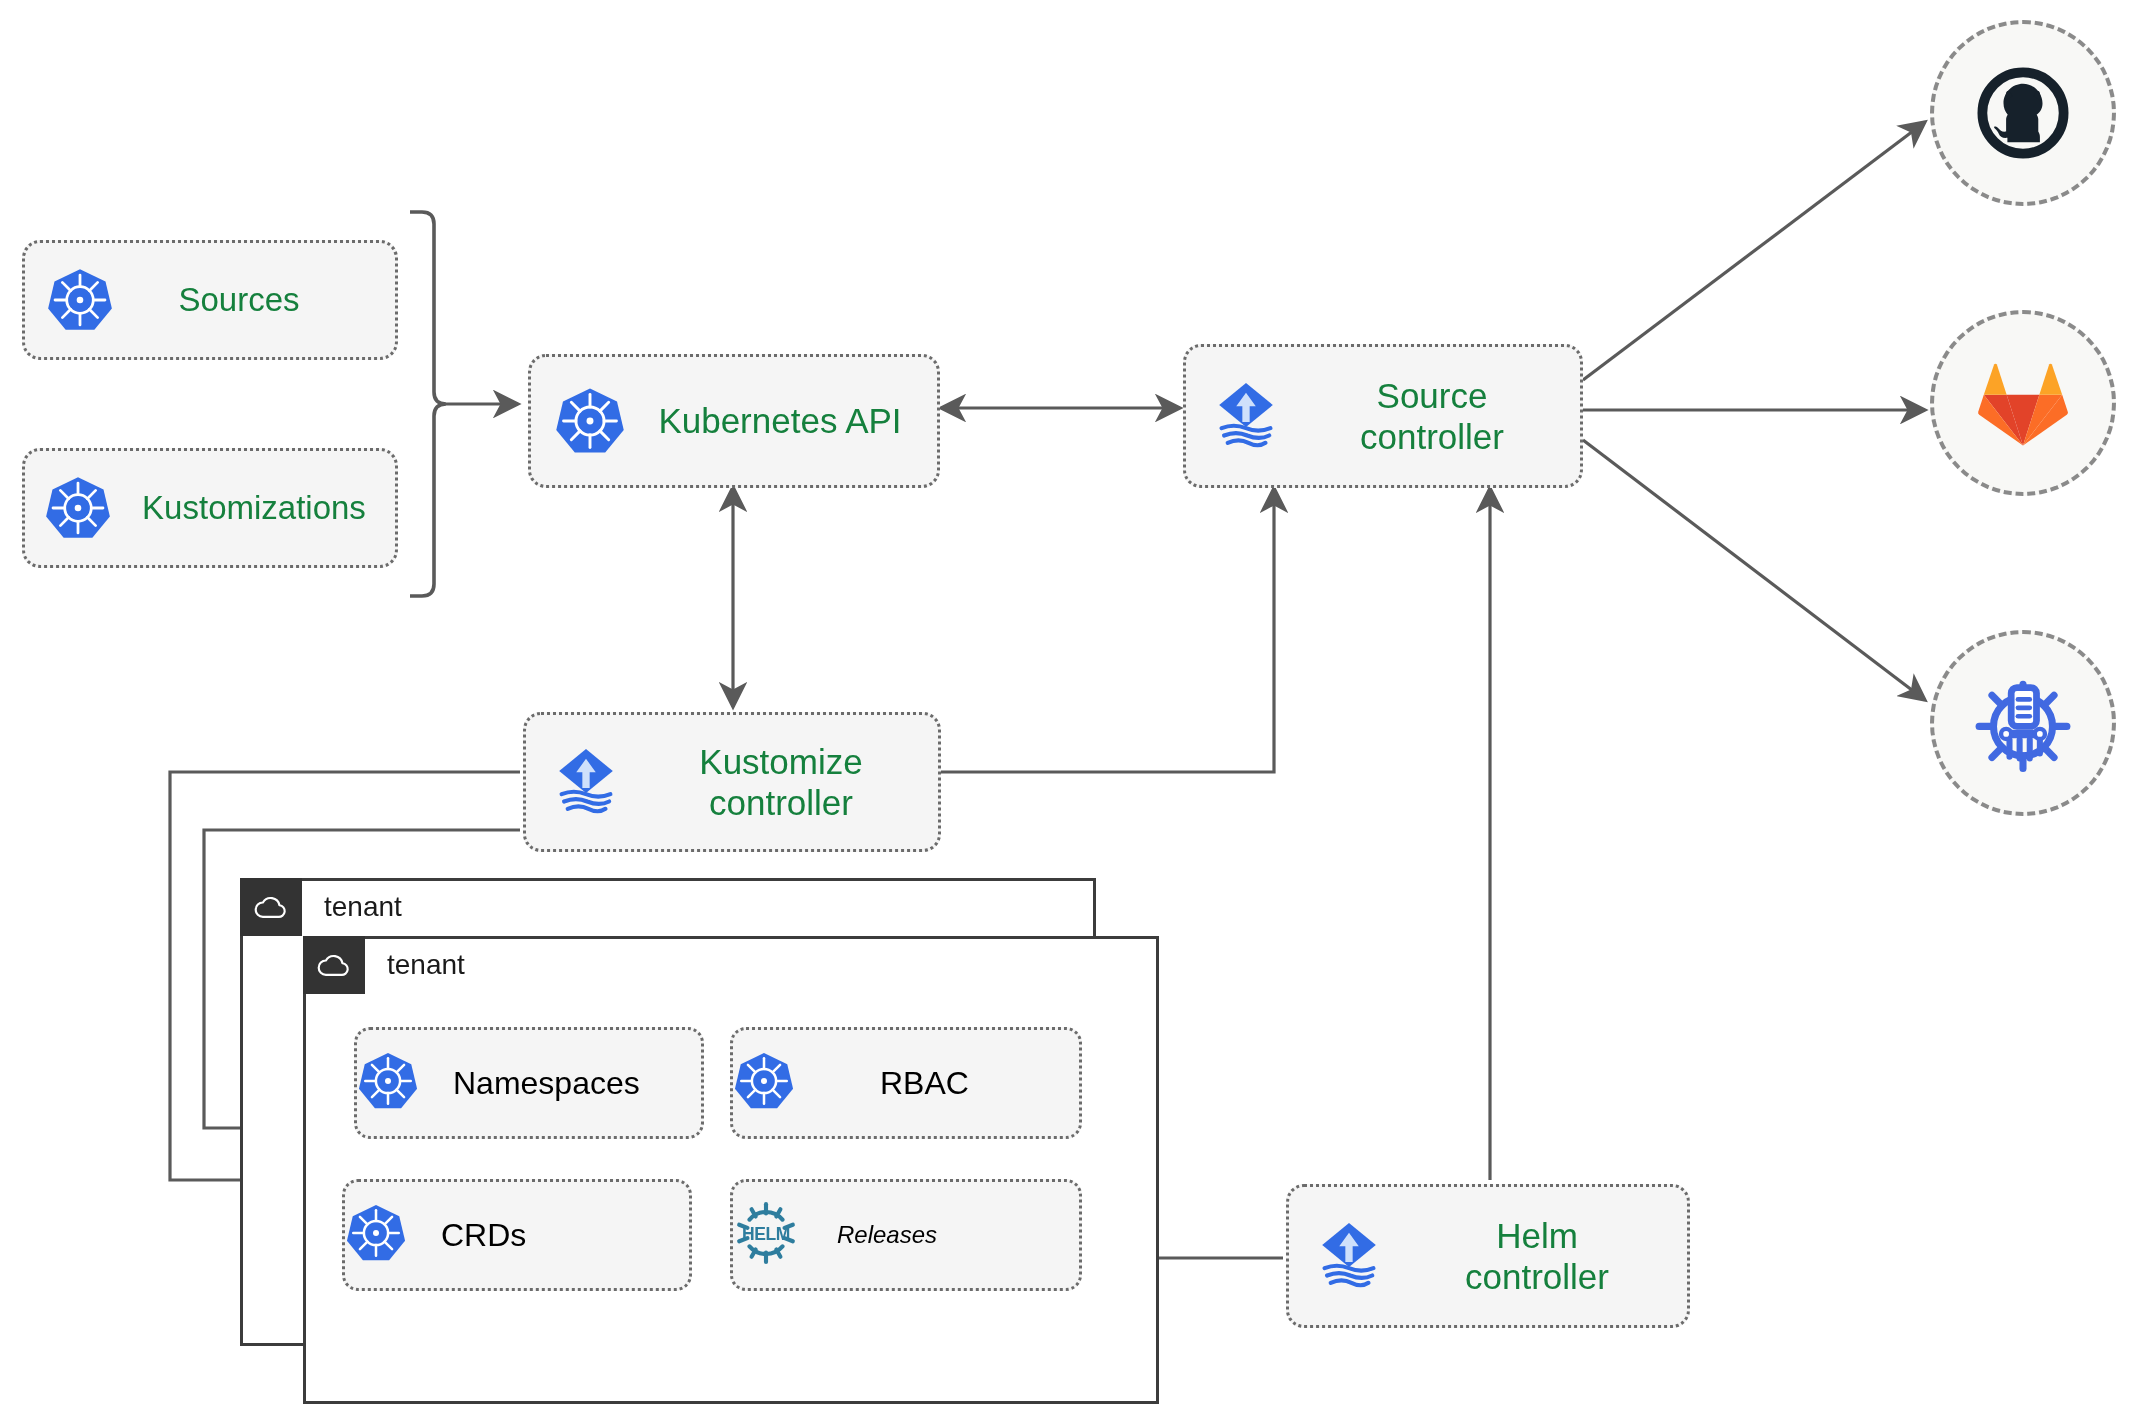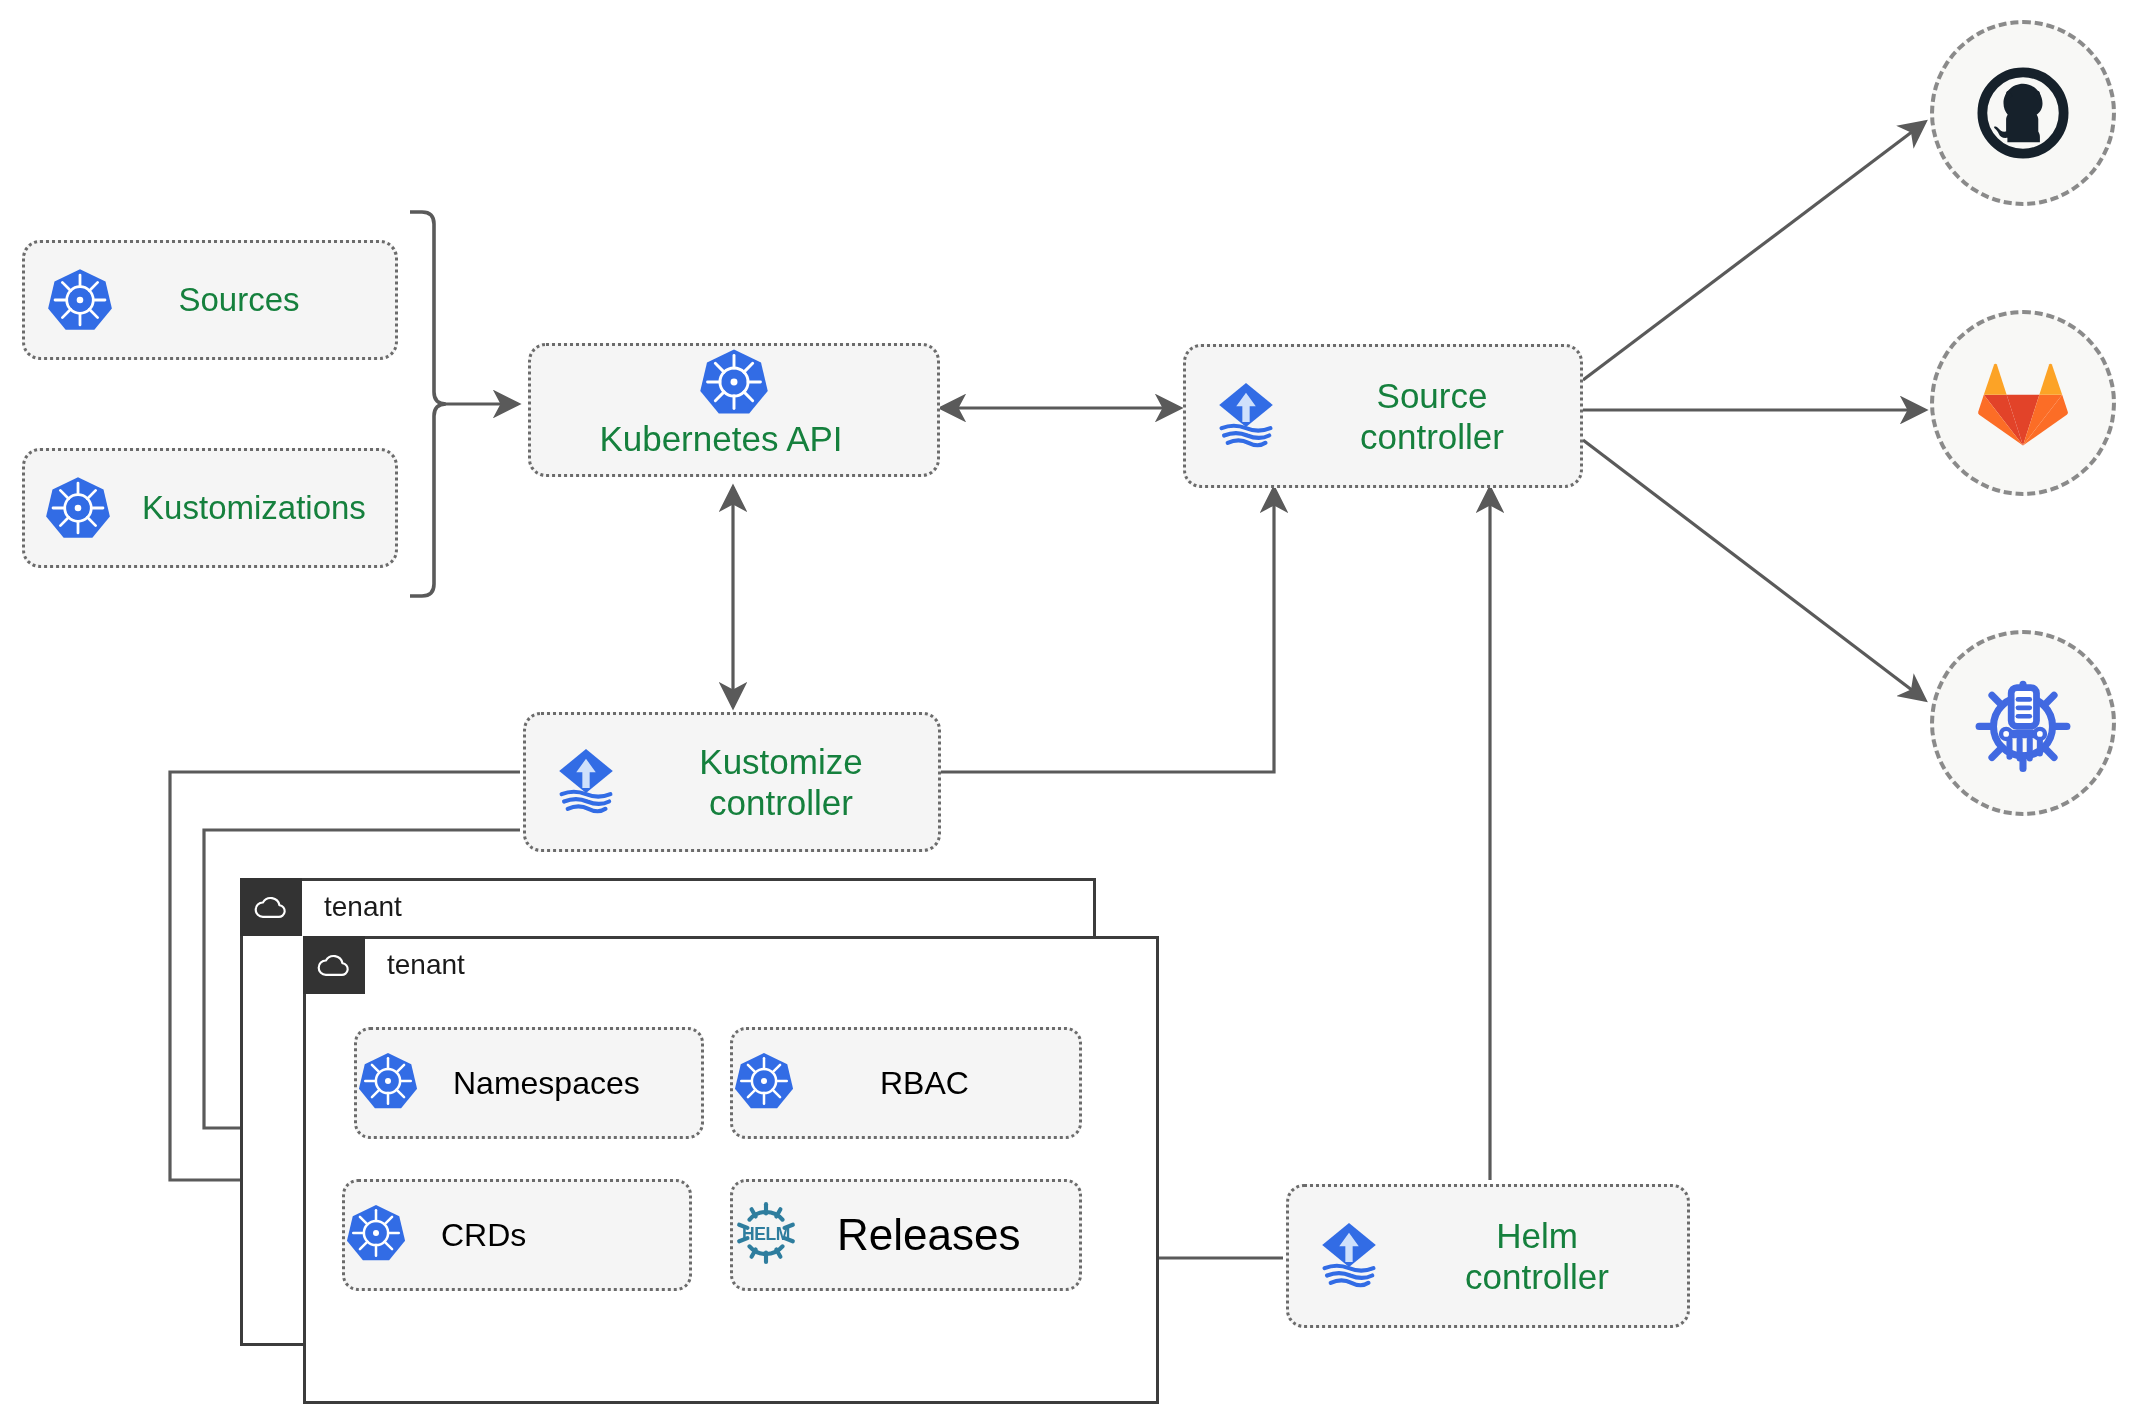"Kubernetes API" div.node { flex-direction: column -> none; top: 343px -> 354px }
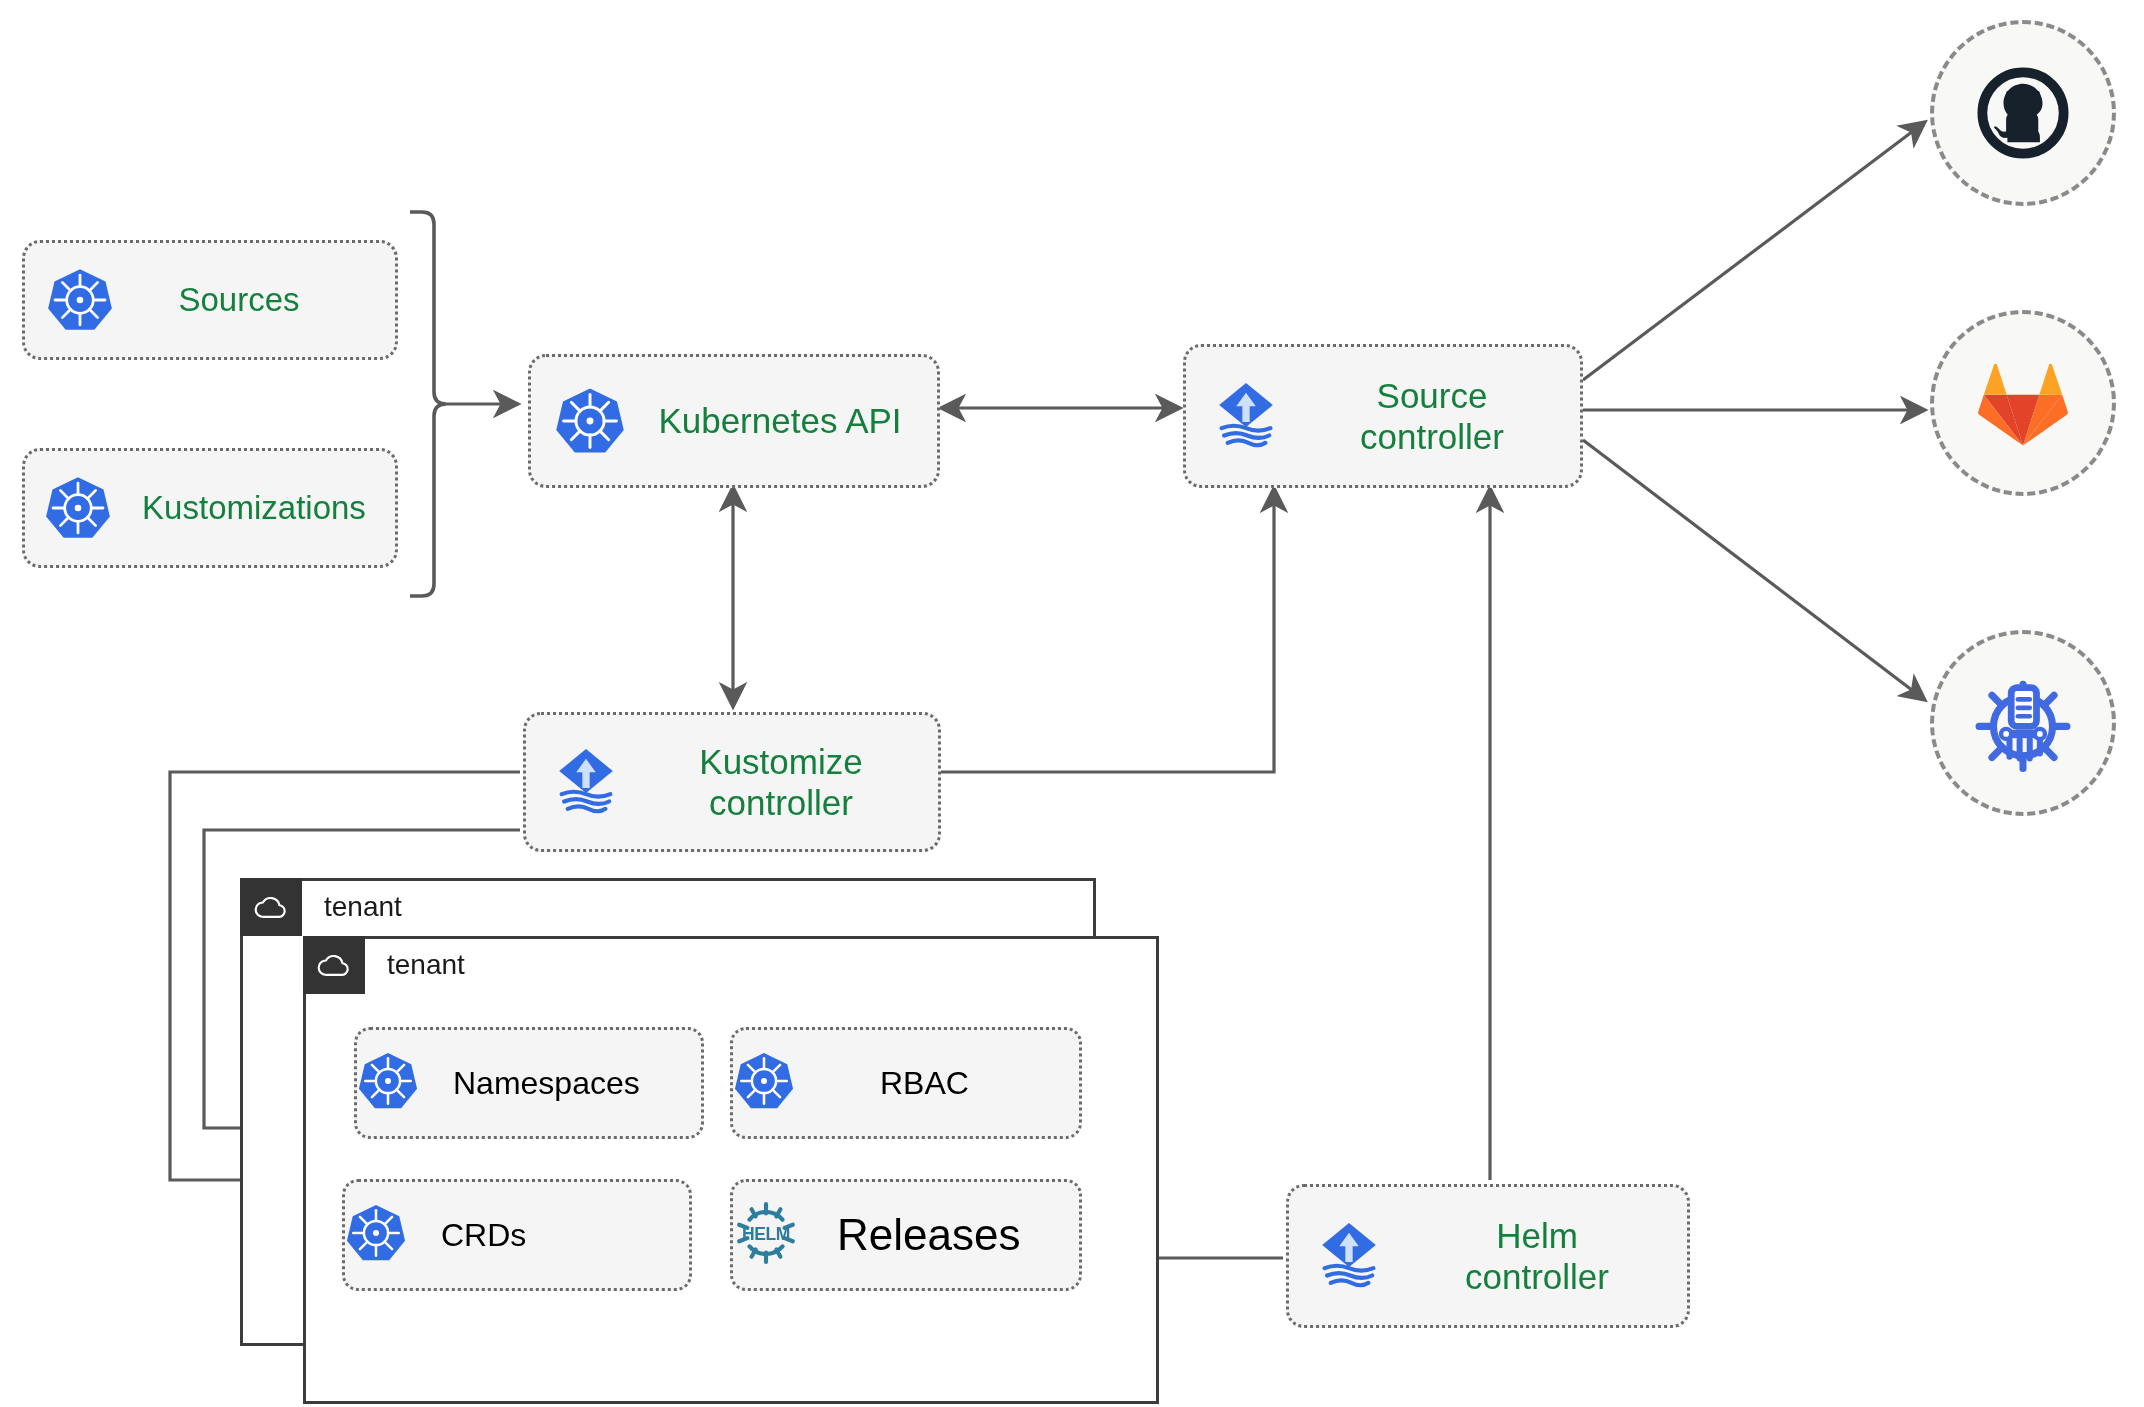"Releases" span.lbl { font-size: 44px -> 24px; font-style: none -> italic }
